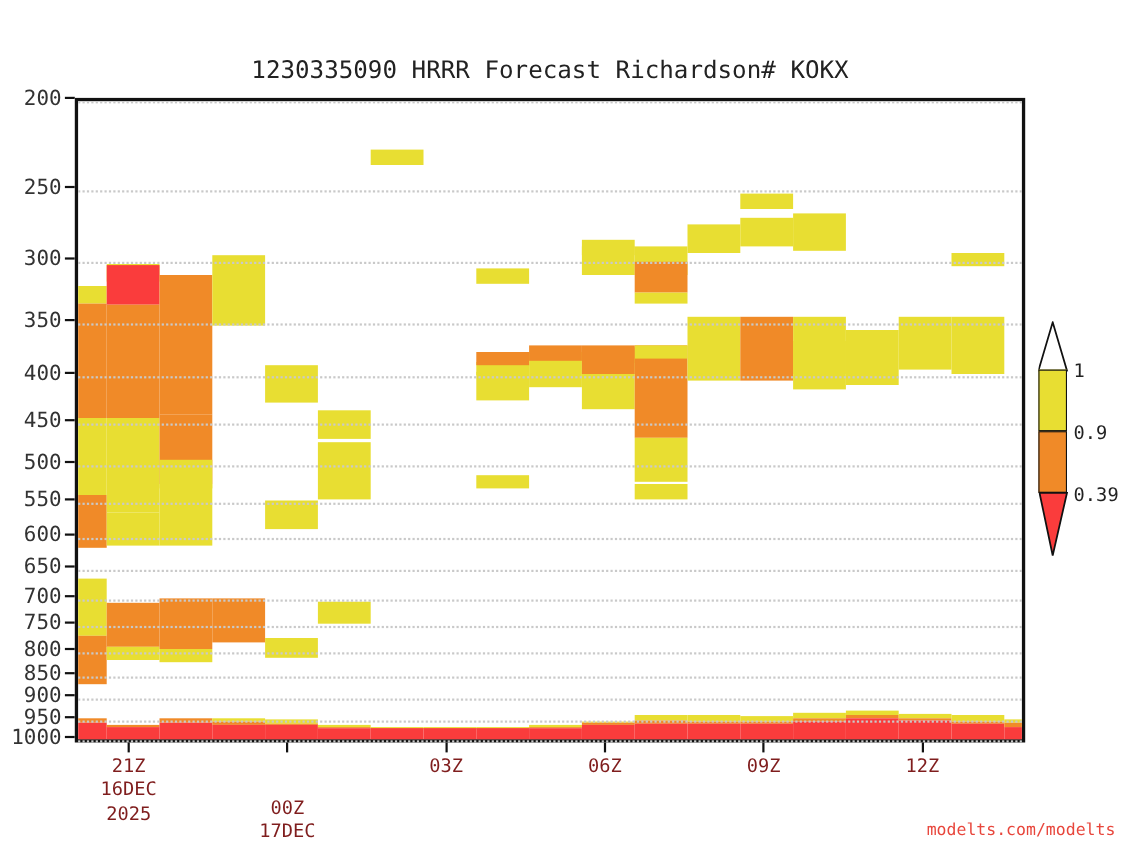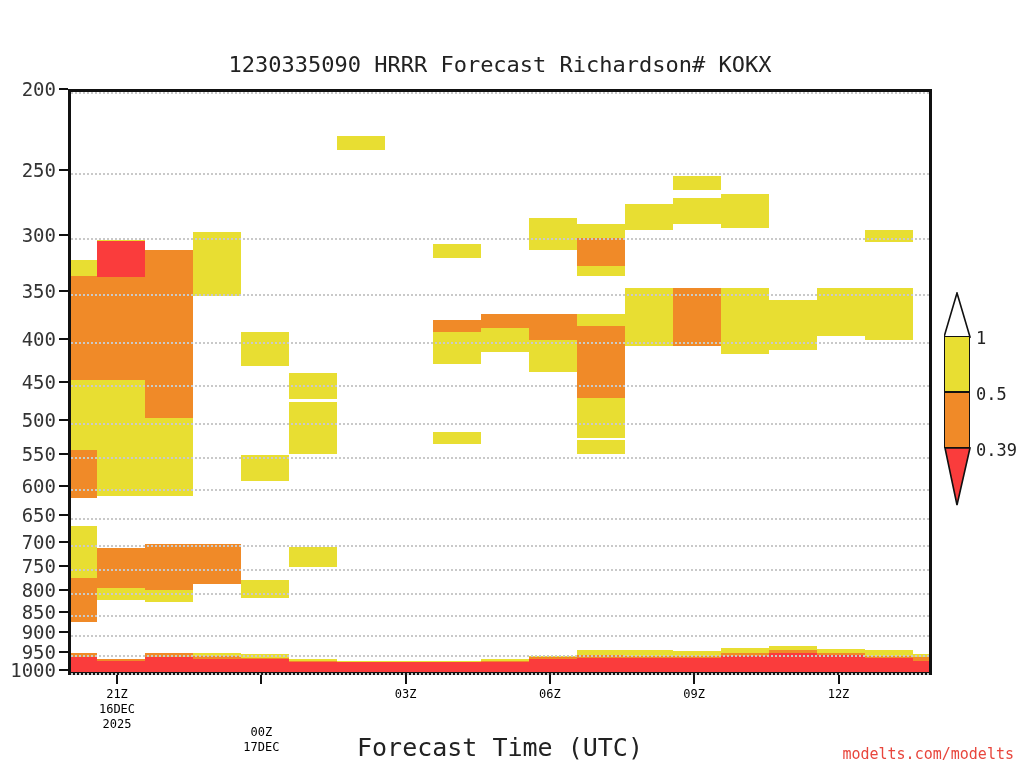"0.5" div.cb-lab { text: 0.5 -> 0.9 }
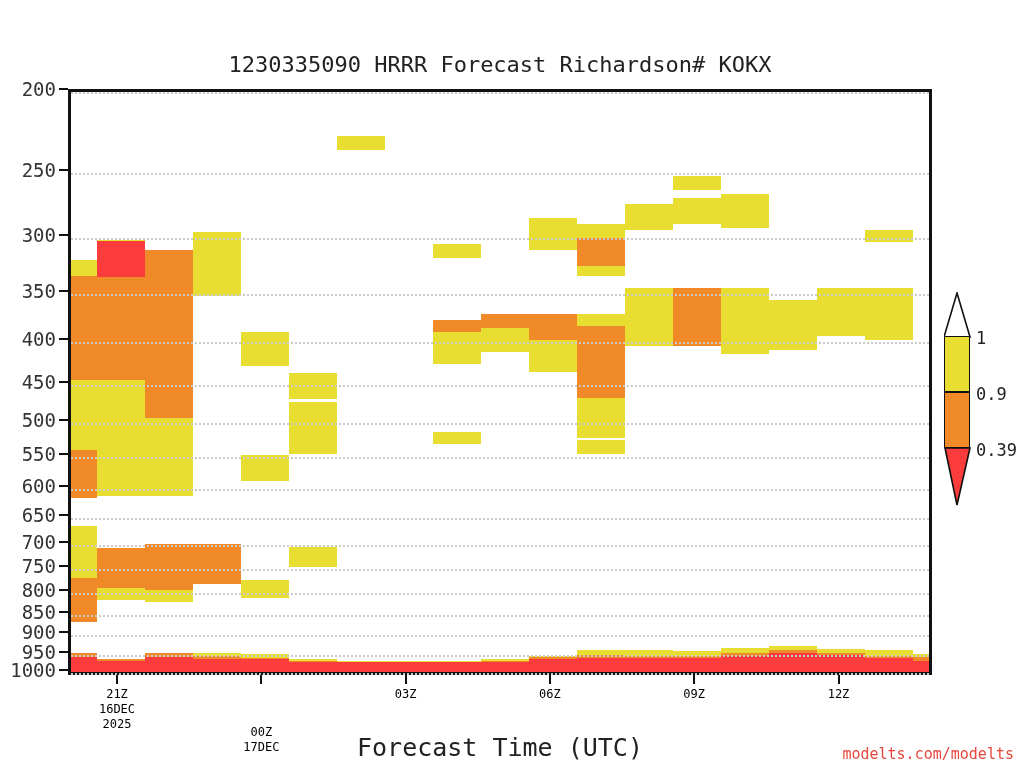"21Z" .xlabel { color: #000000 -> #7f1d1d; font-size: 12px -> 17px }
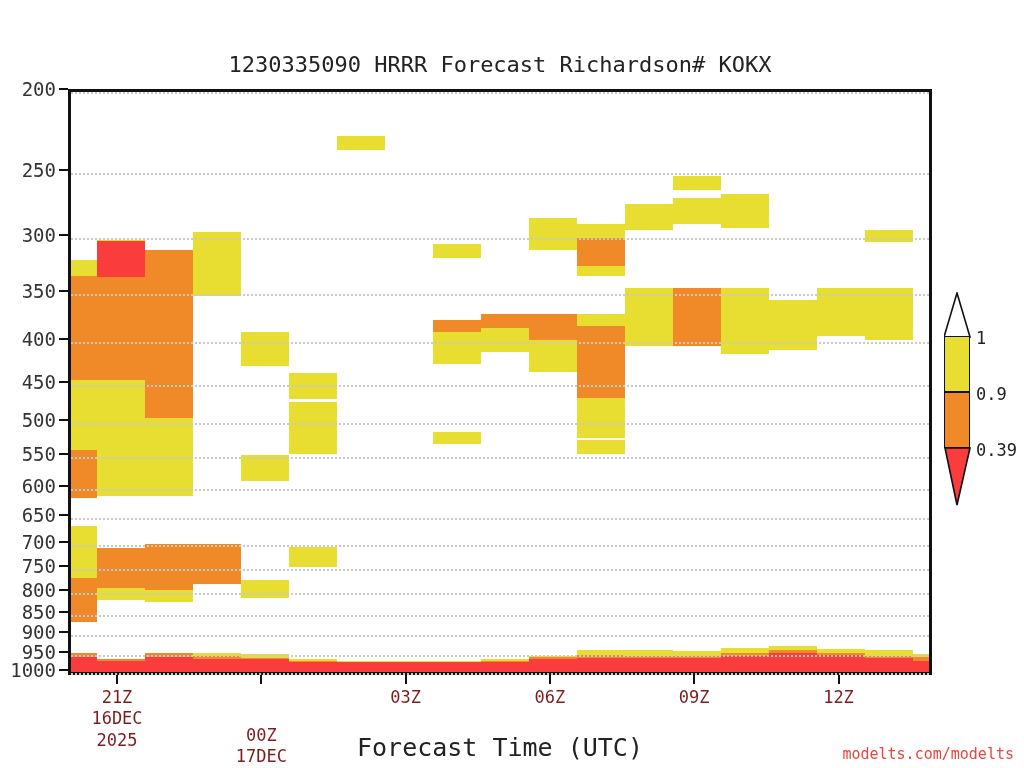"Forecast Time (UTC)" div.axis-title { html: <div>Forecast Time (UTC)</div> -> none }
